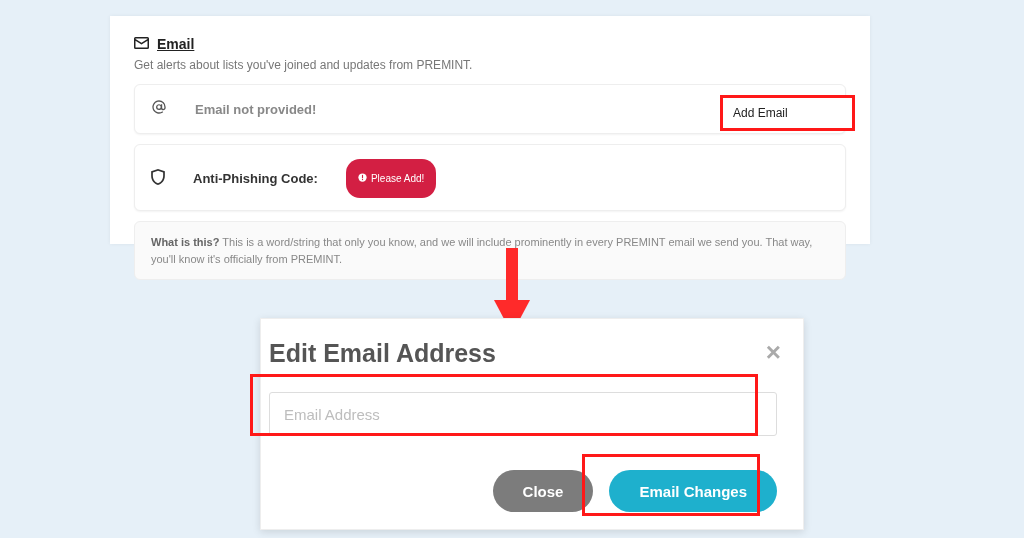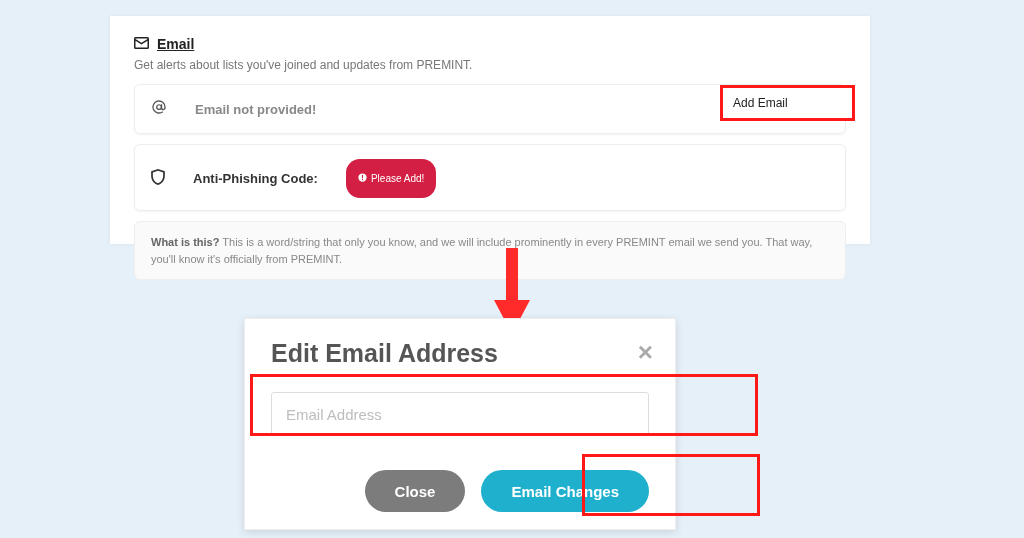"Add Email" .hl-addemail { top: 85px -> 95px }
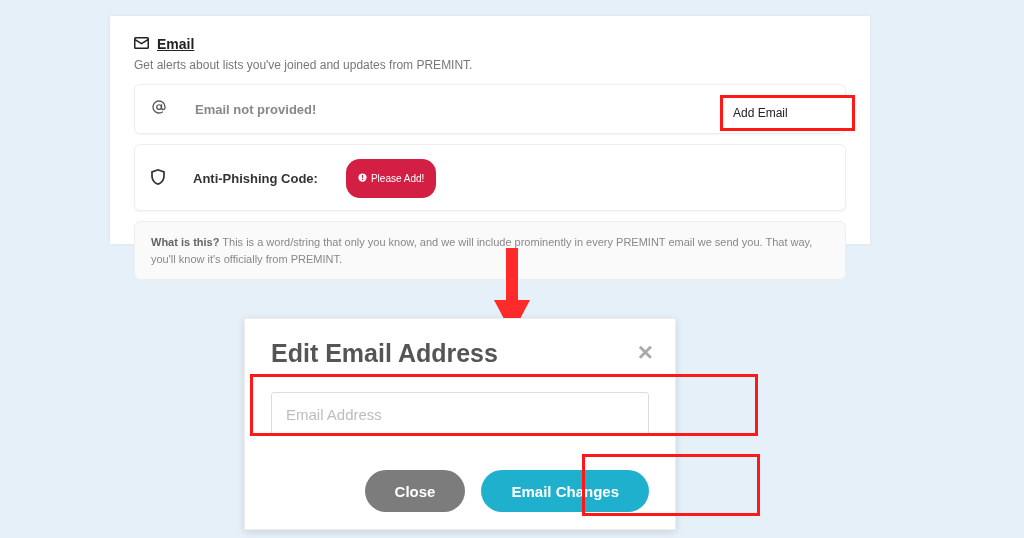"Edit Email Address" .modal { left: 244px -> 260px; padding: 20px 26px 16px 26px -> 20px 26px 16px 8px; width: 432px -> 544px }
